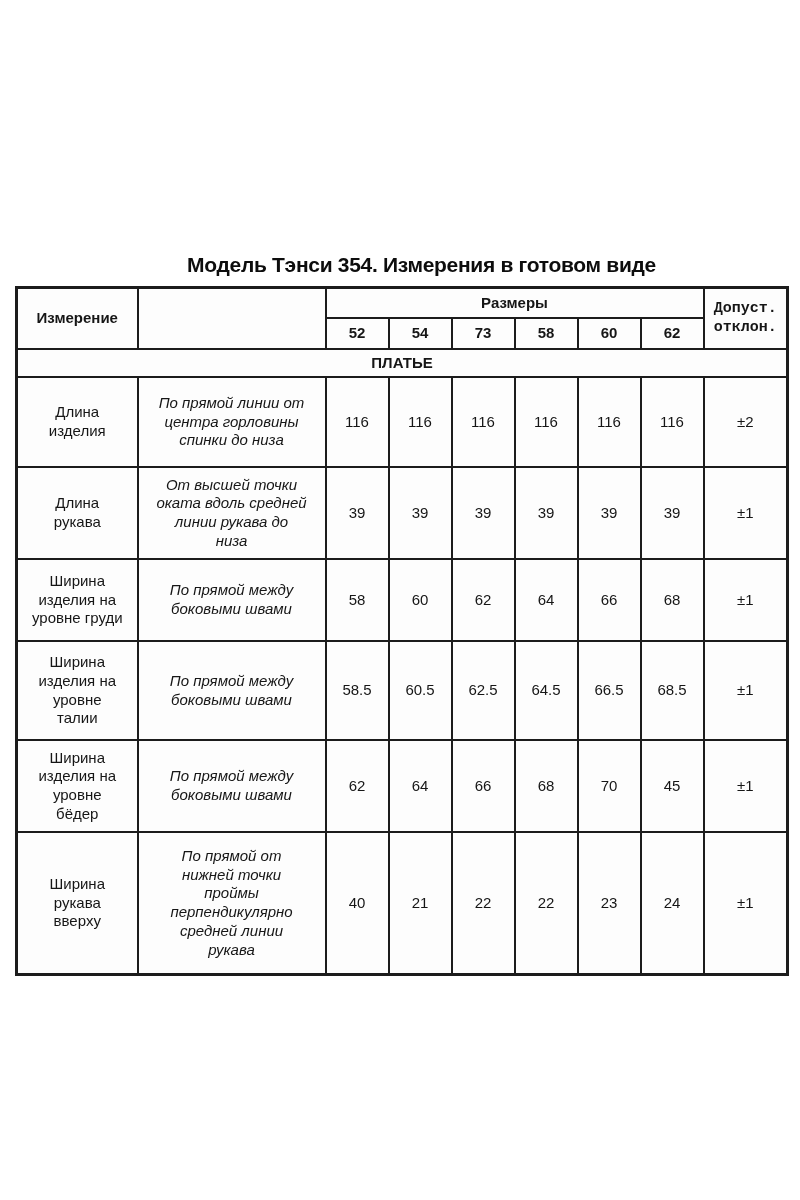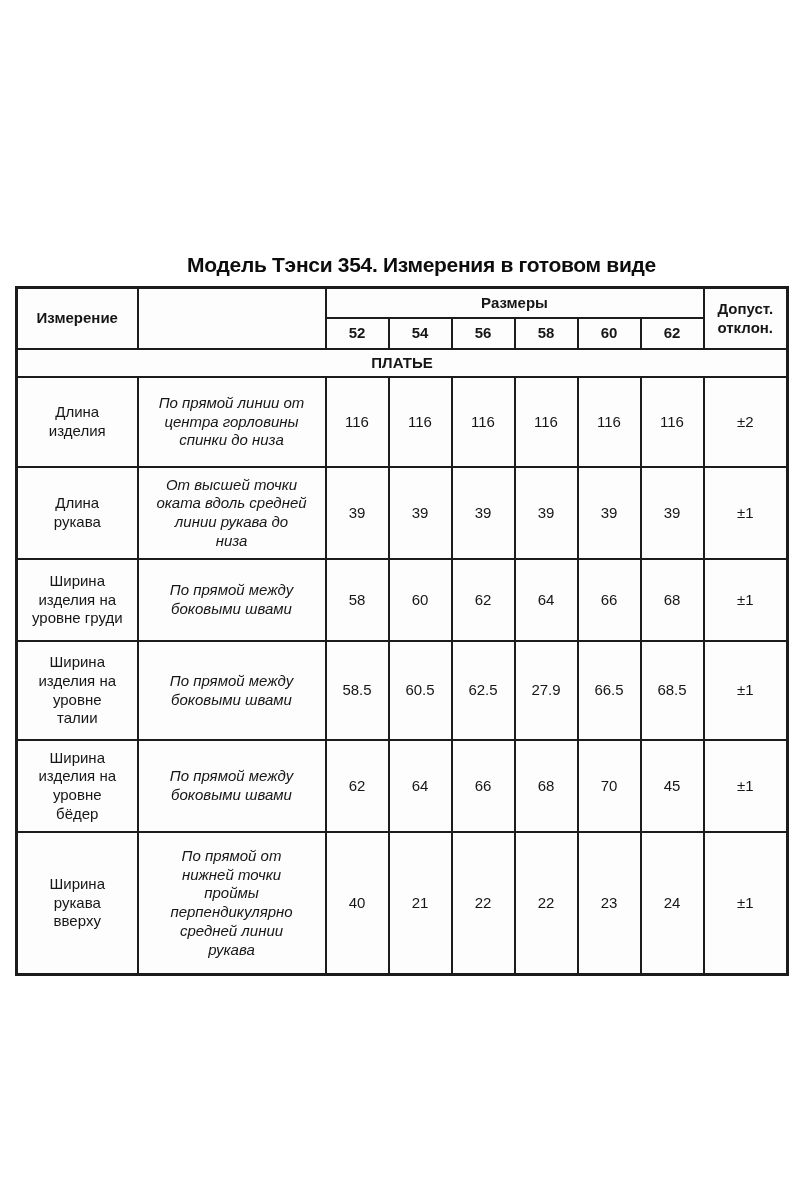"Допуст." .tol-h { font-family: none -> Liberation Mono, monospace }
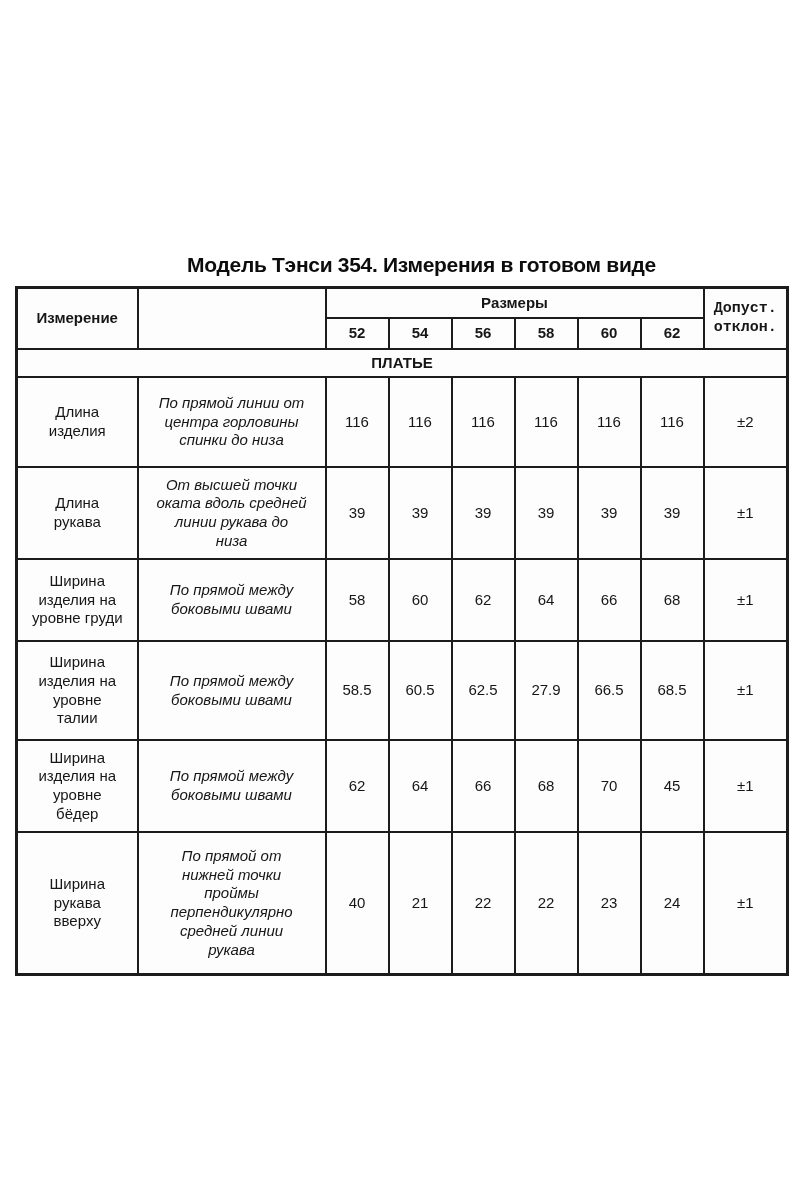"56" td.bold { text: 56 -> 73 }
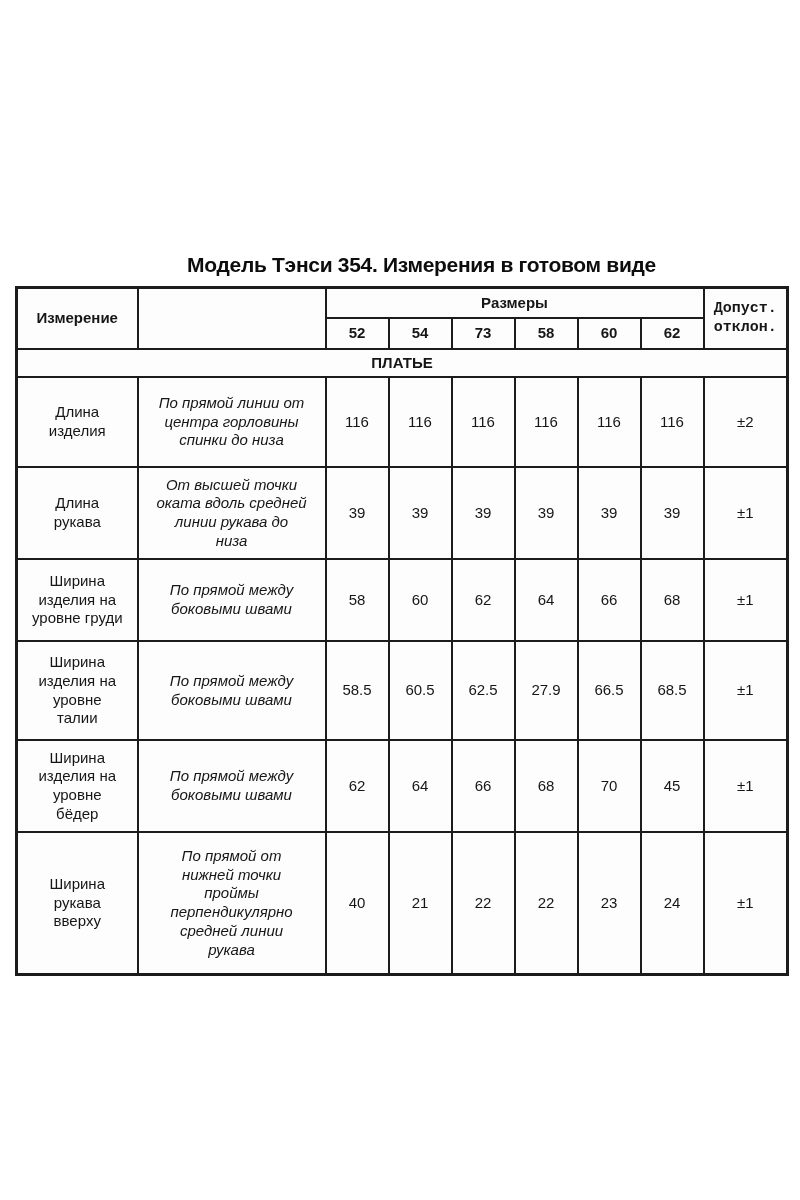"27.9" td.val { text: 27.9 -> 64.5 }
